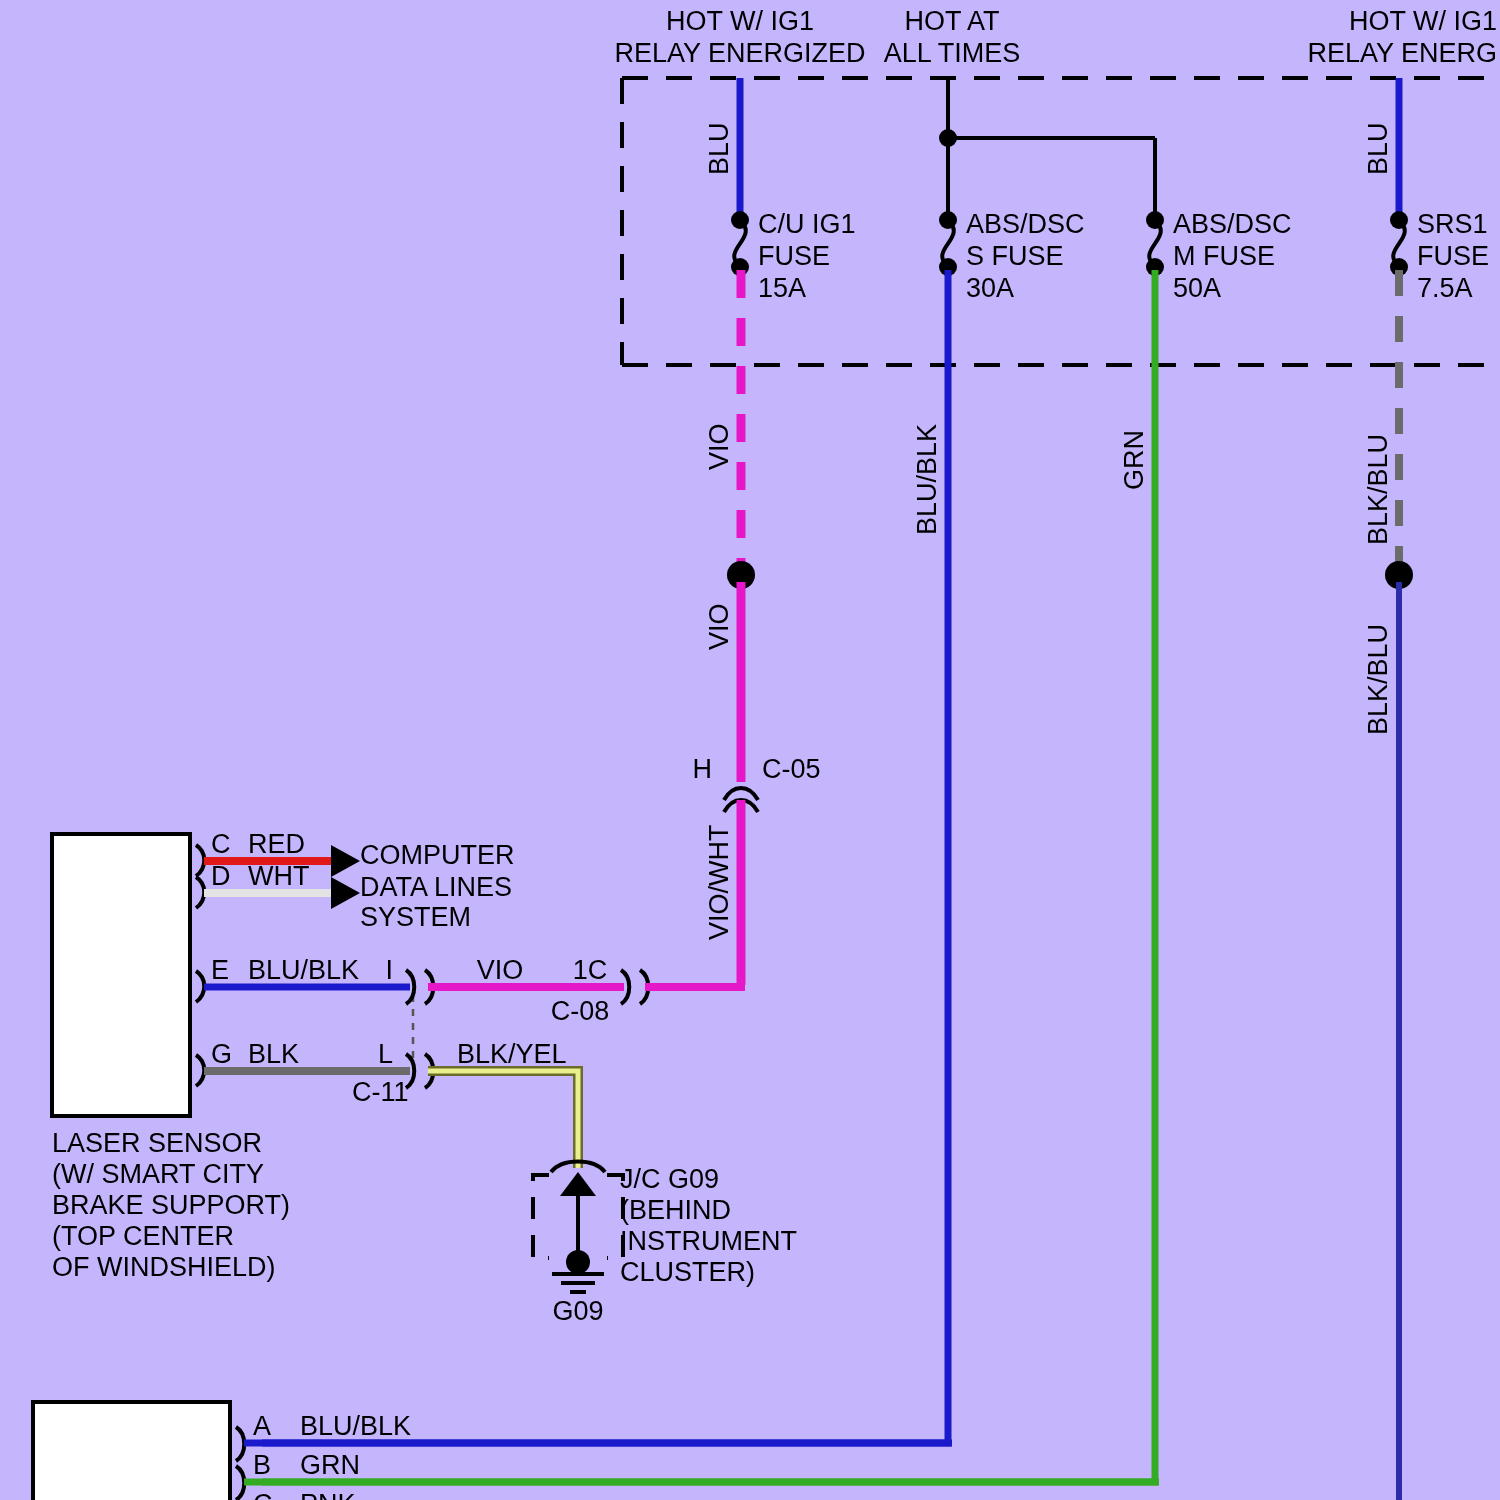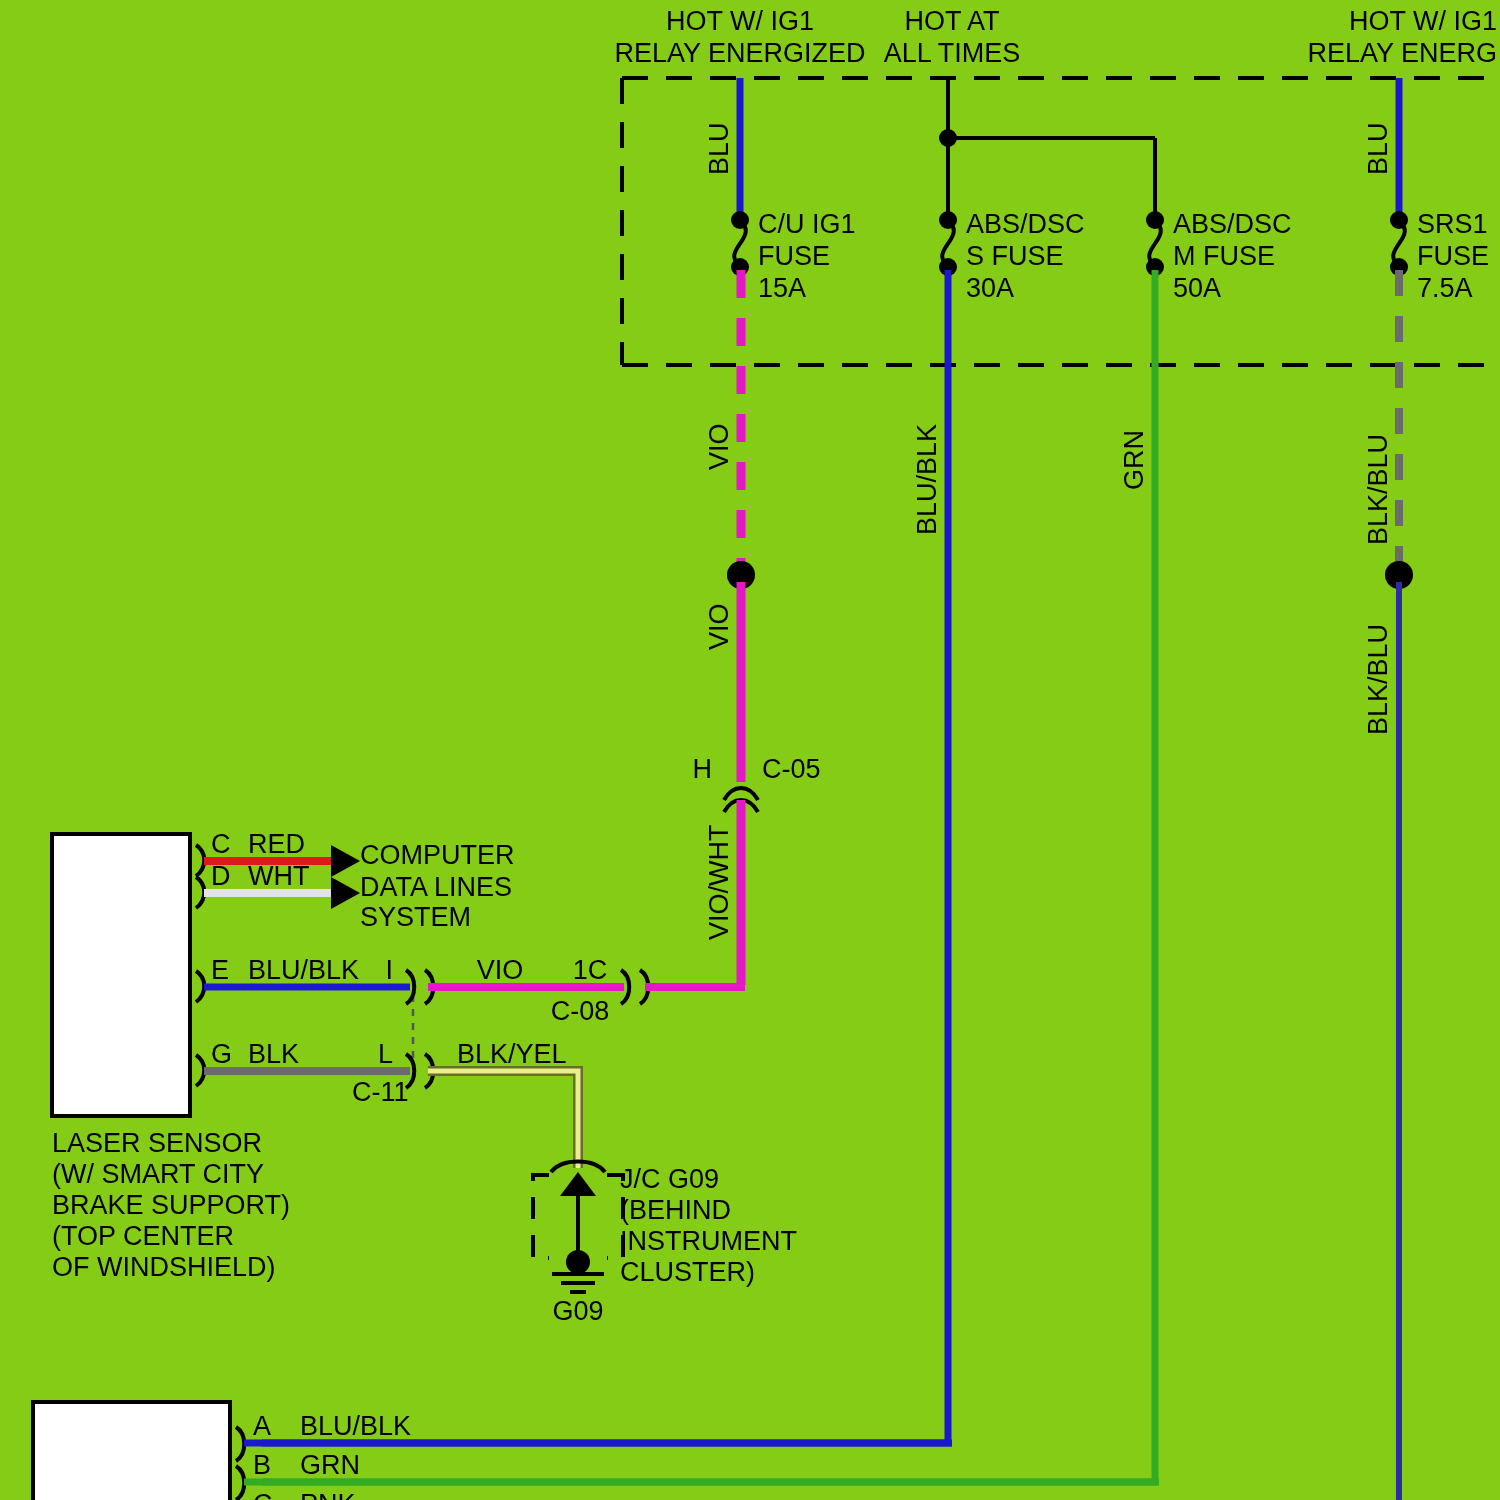"HOT W/ IG1" #stage { background: #84cc16 -> #c4b5fd }
